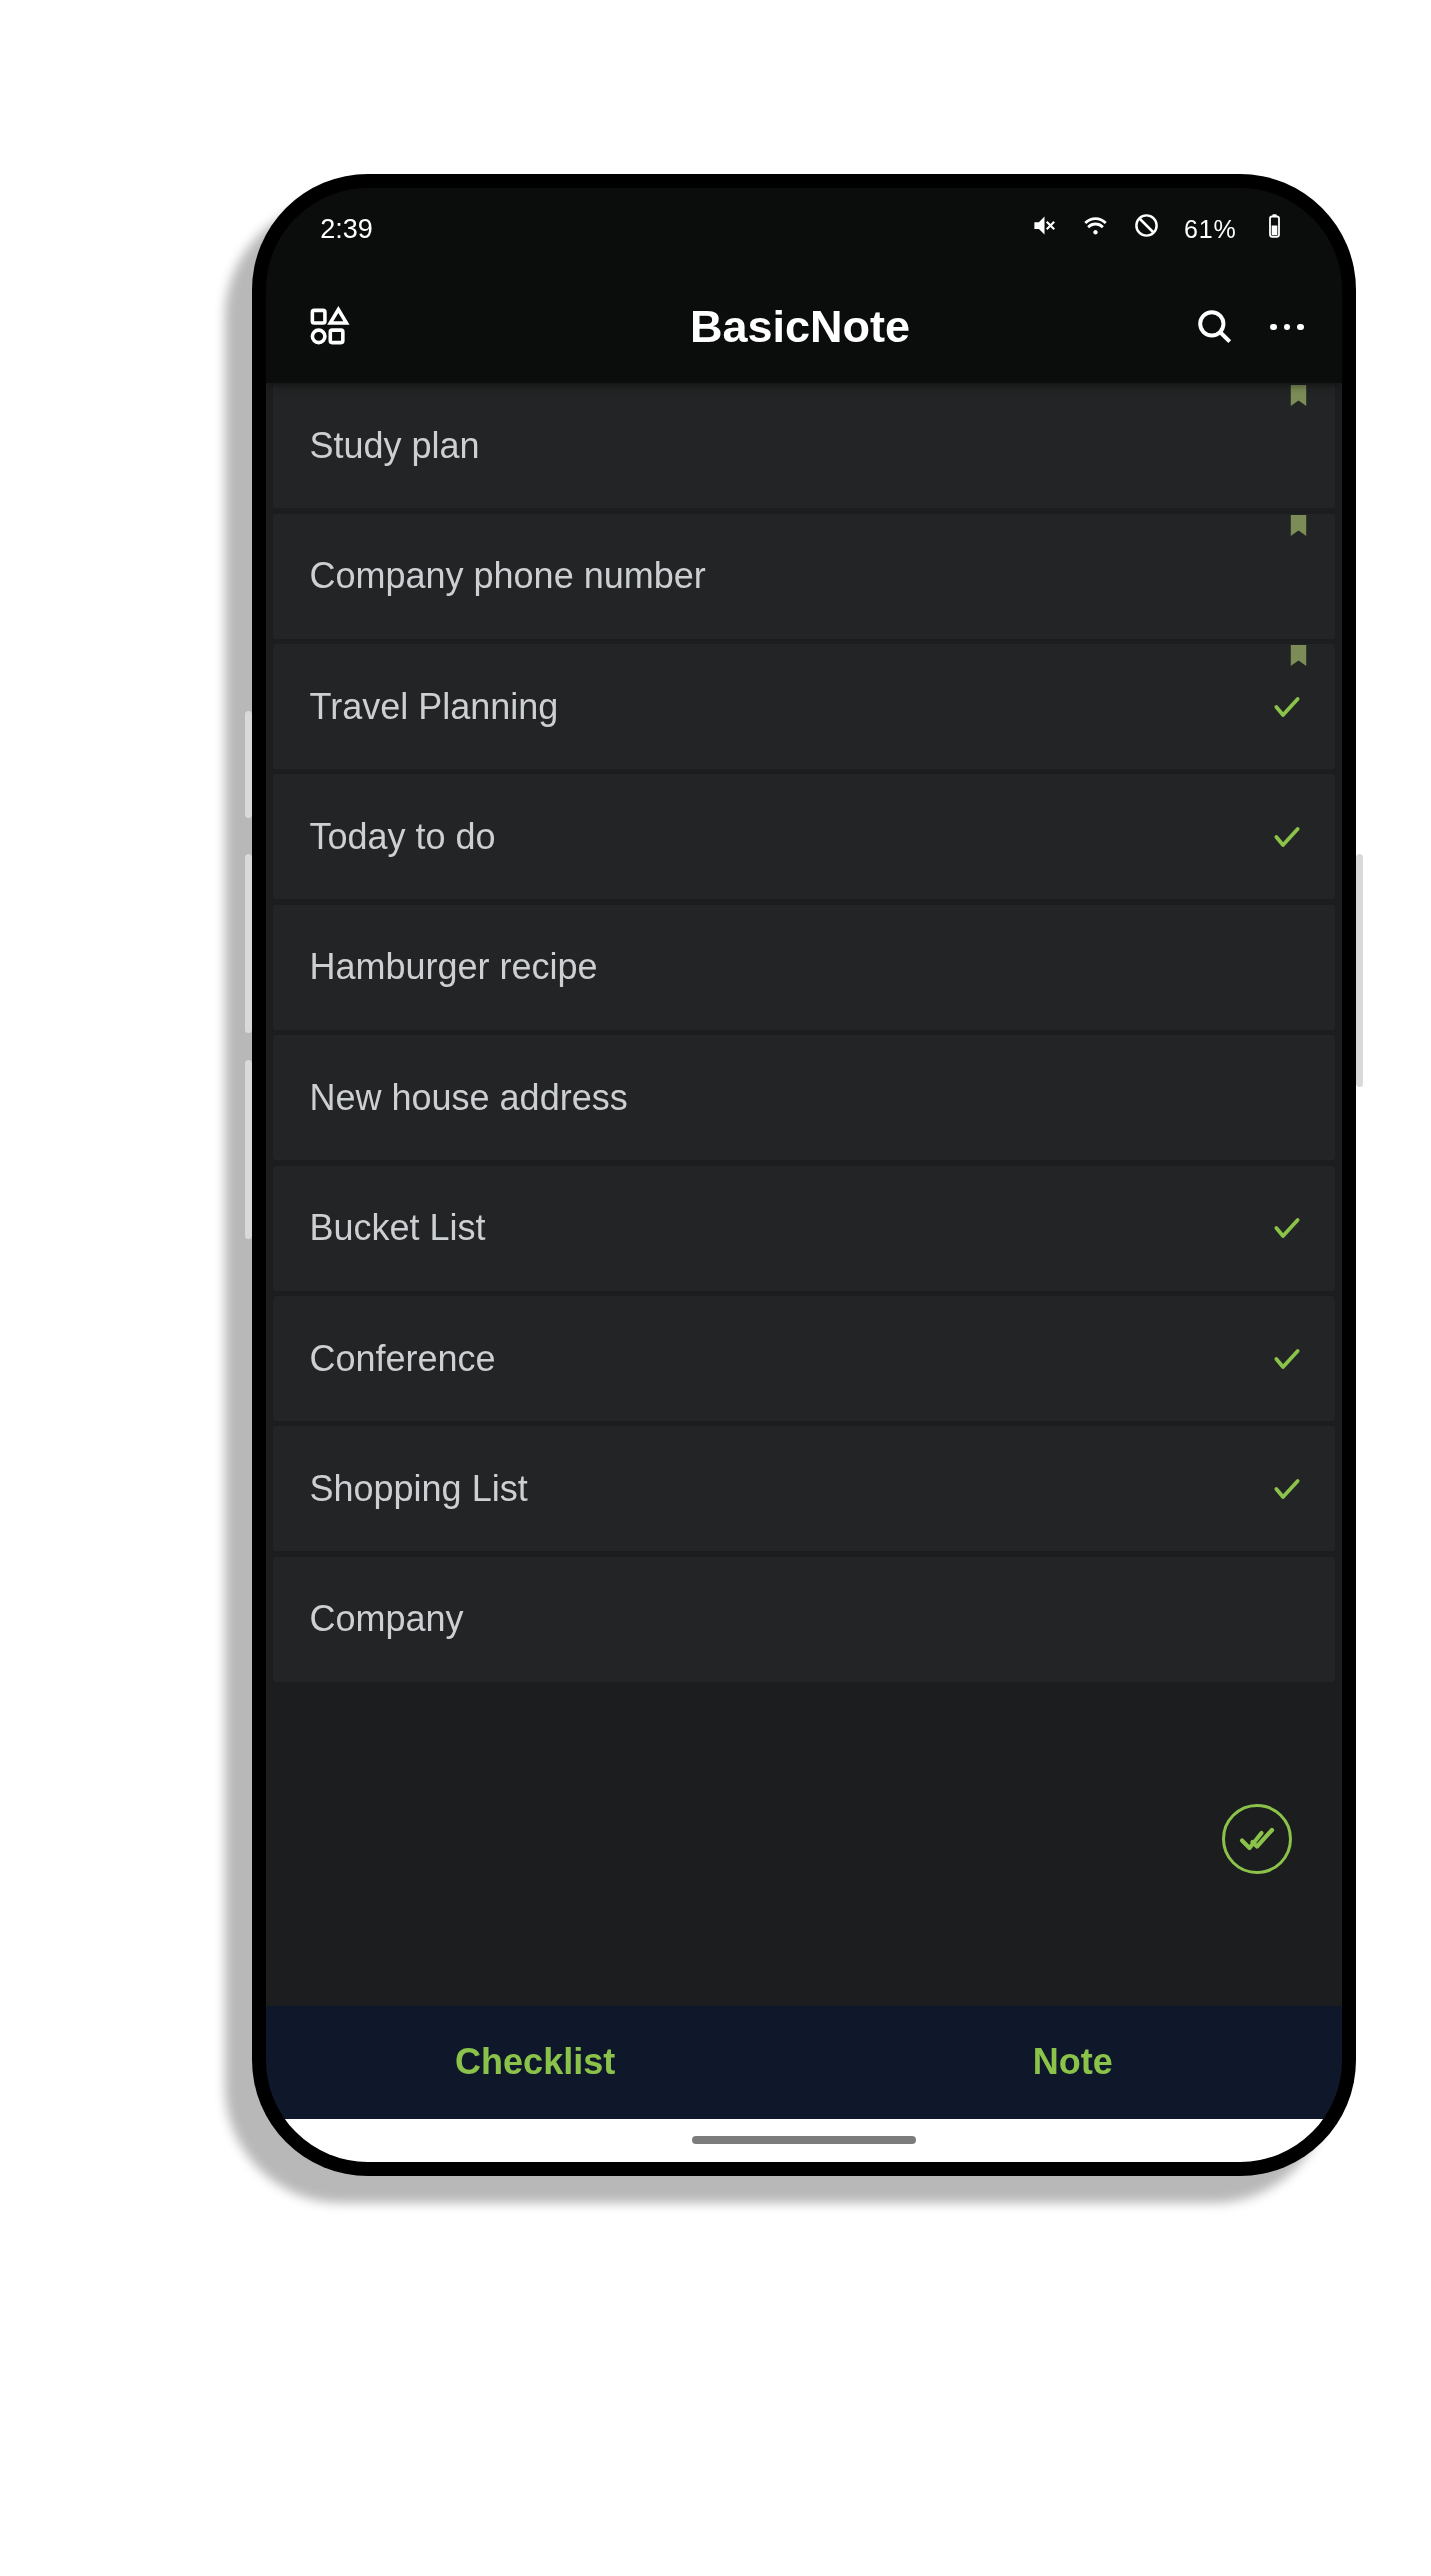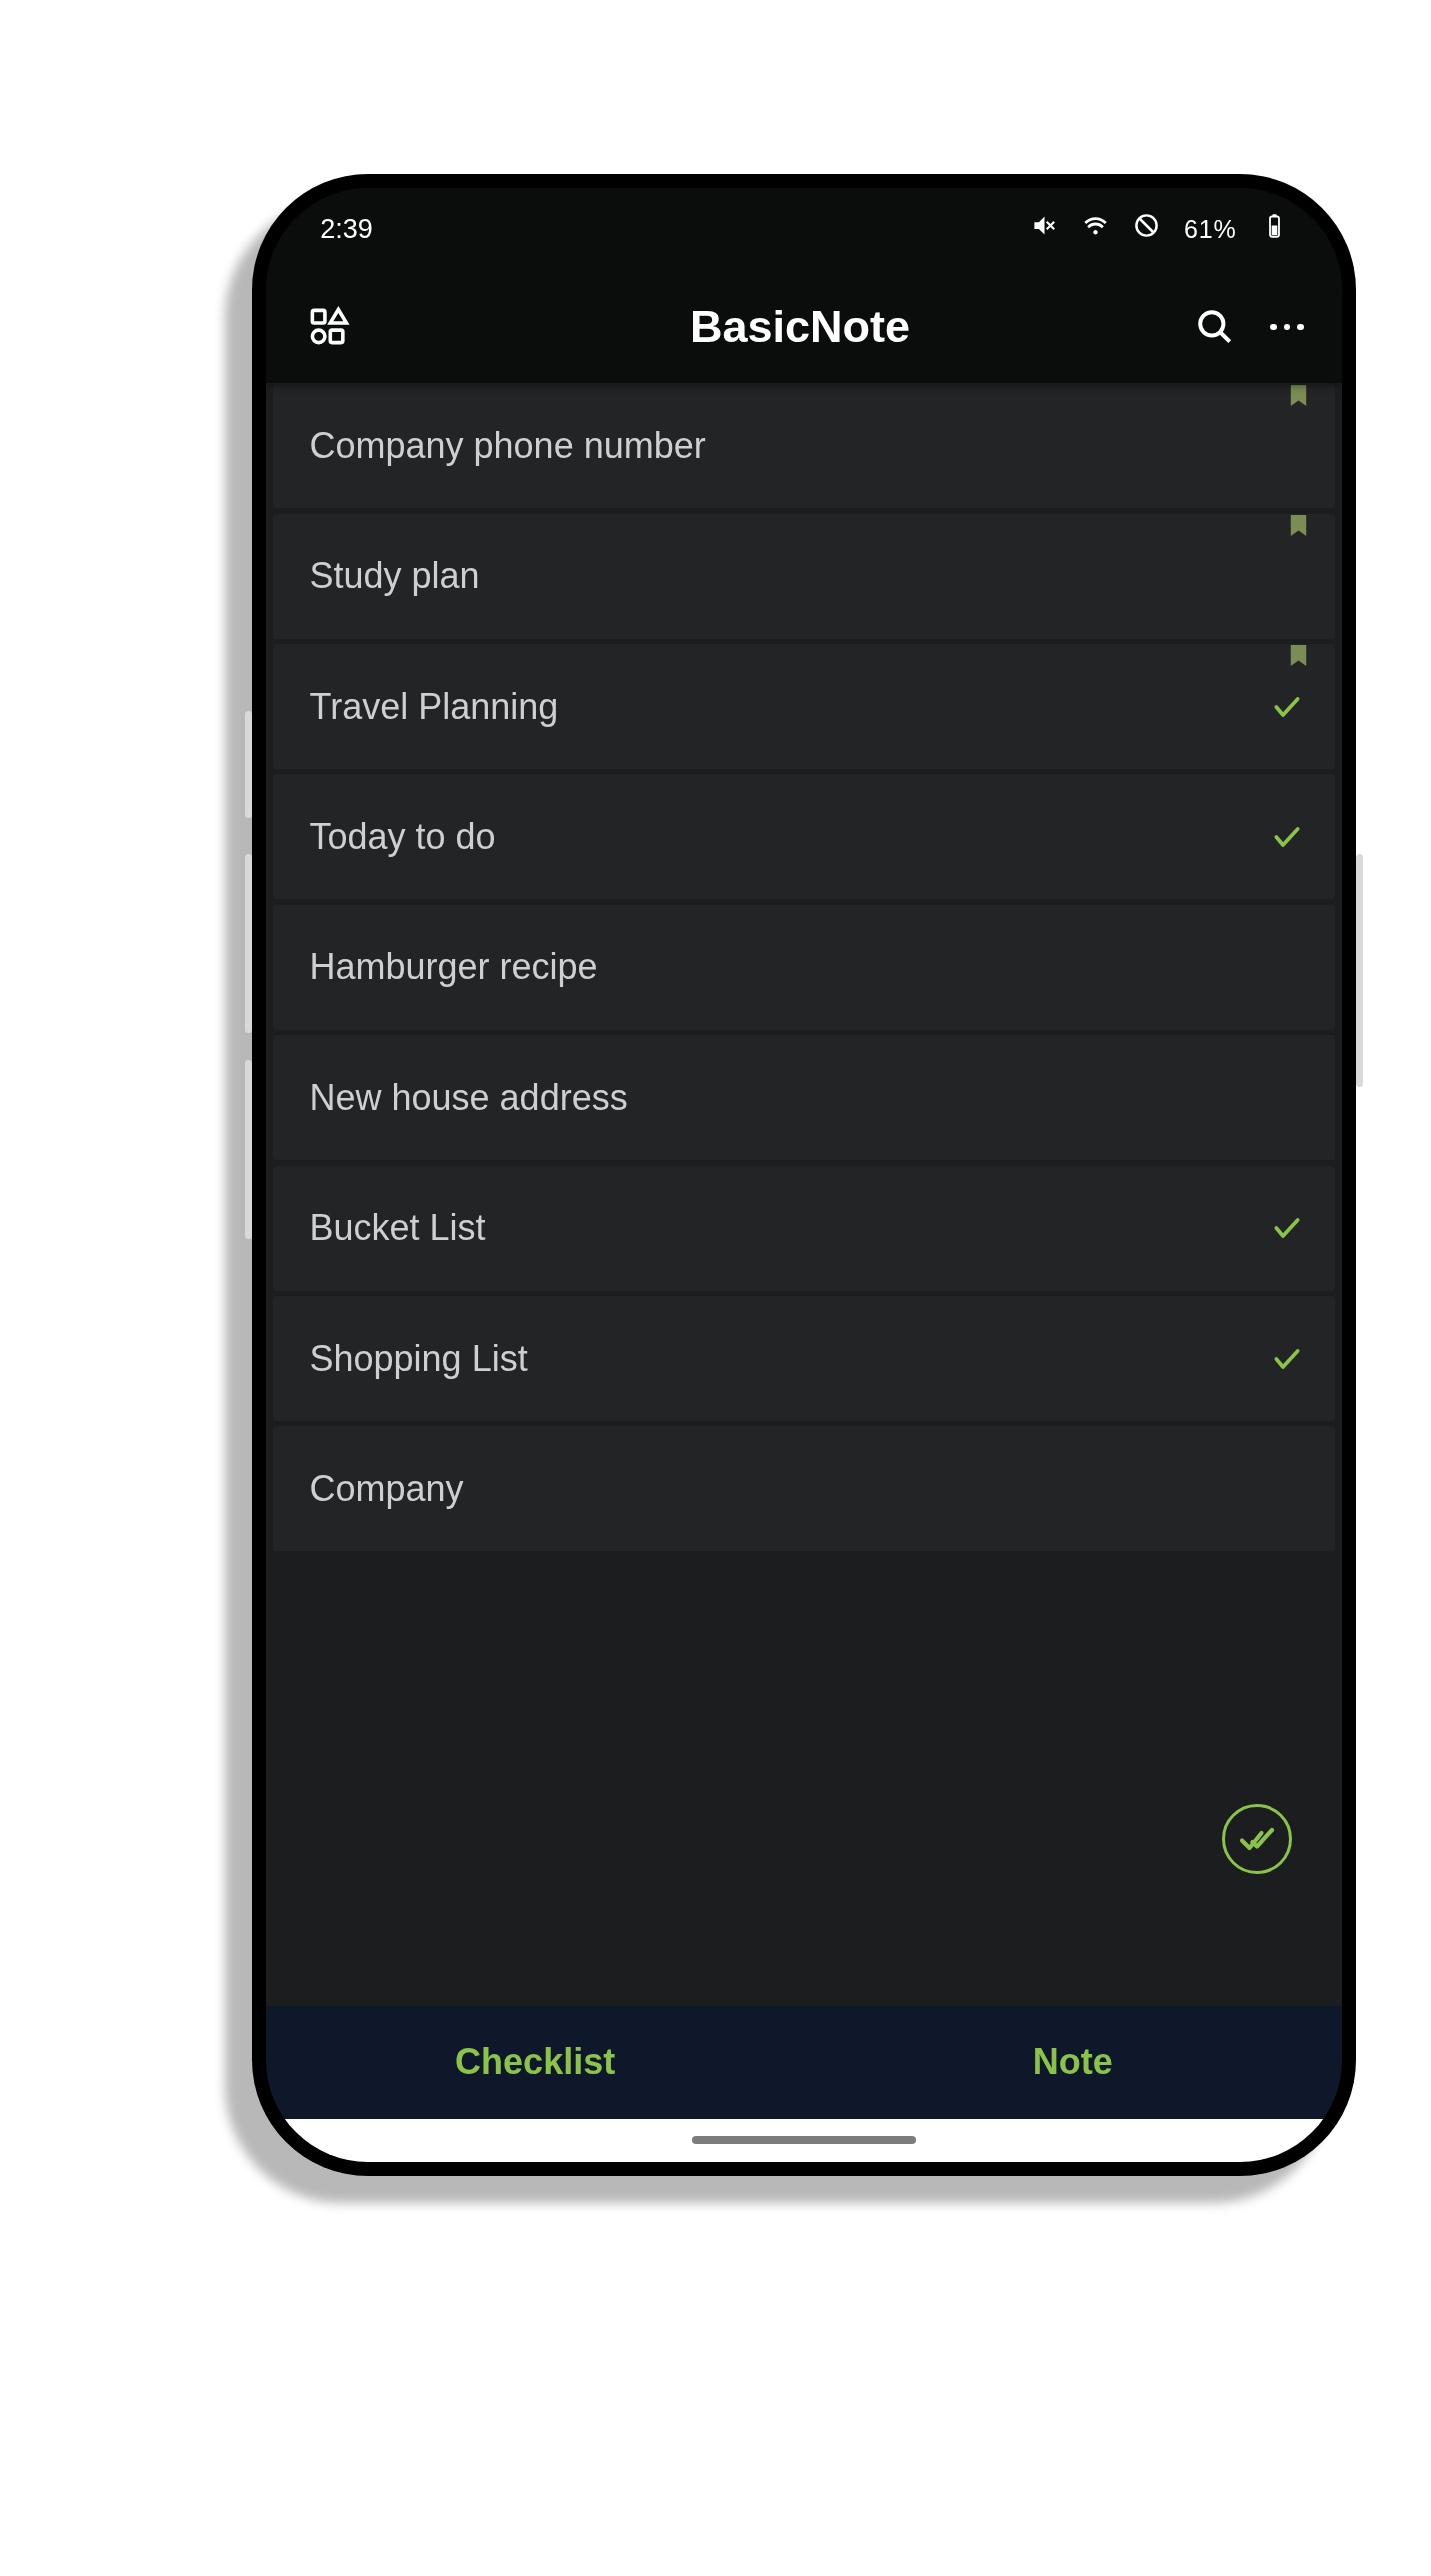"Company phone number" div.row { order: before "Study plan" -> after "Study plan" }
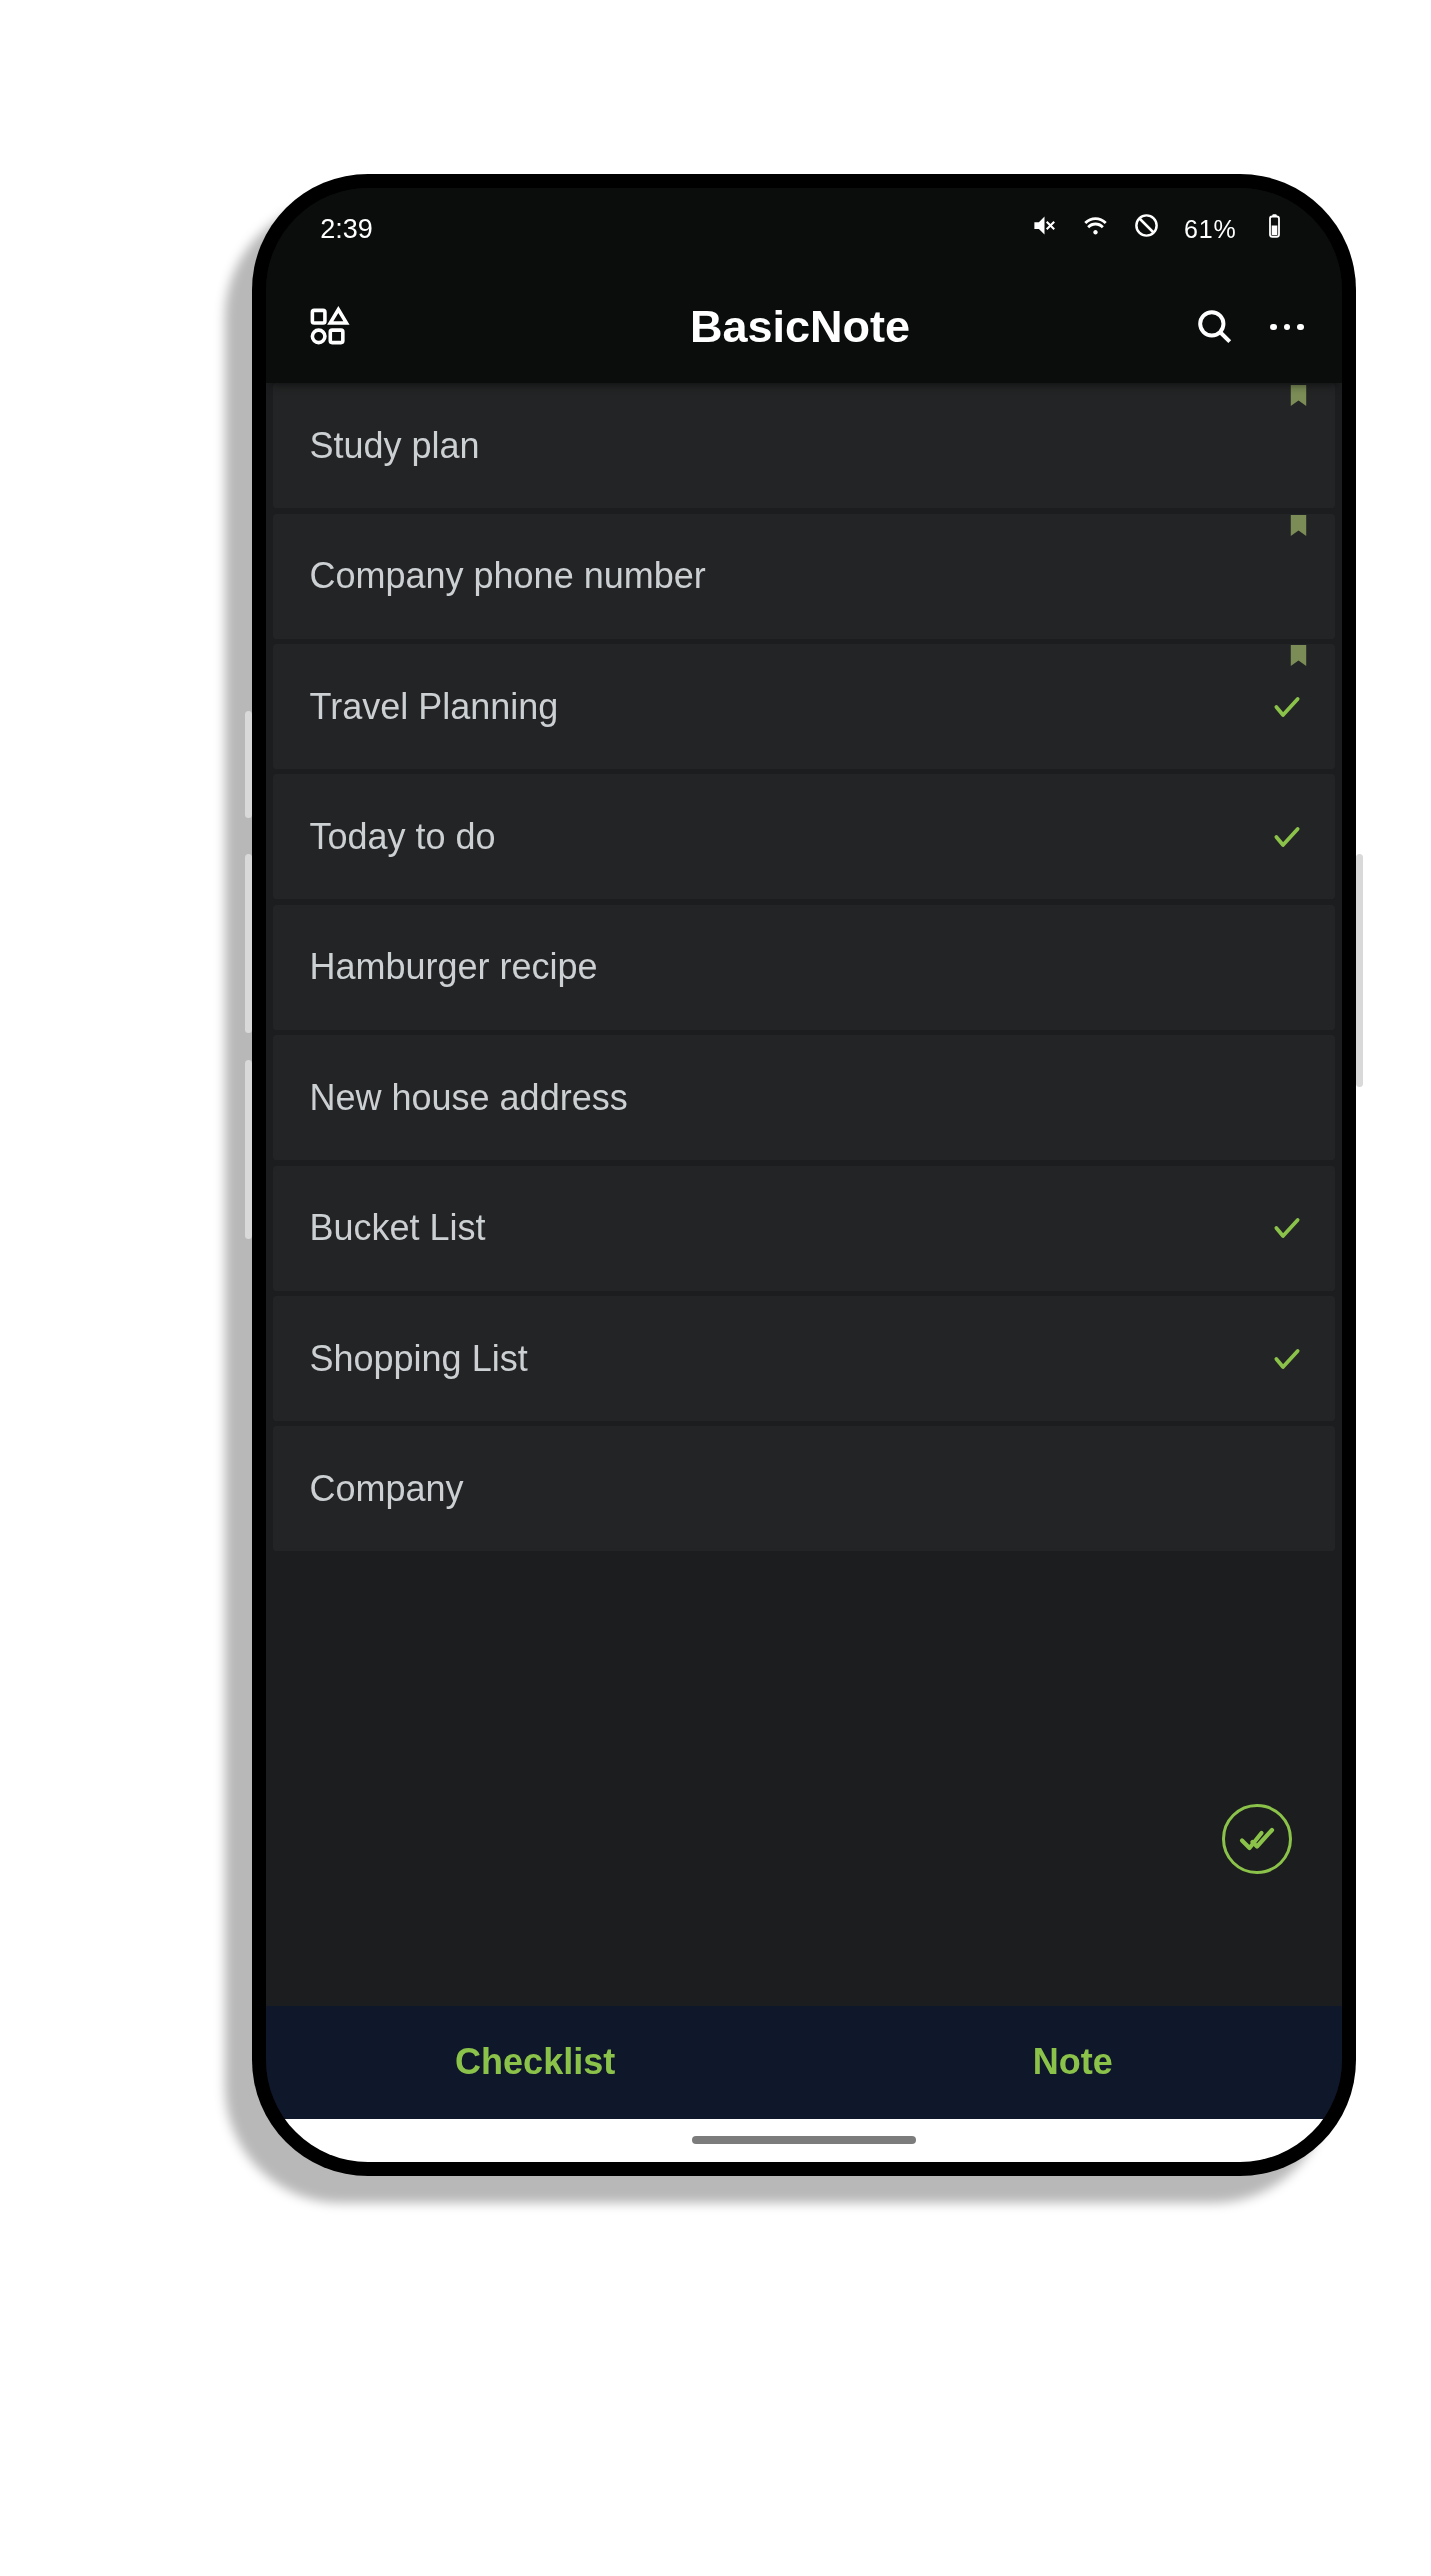"Conference" div.row { html: none -> <div> <div>Conference</div> <div> <svg> <use></use> </svg> </div> </div> }
